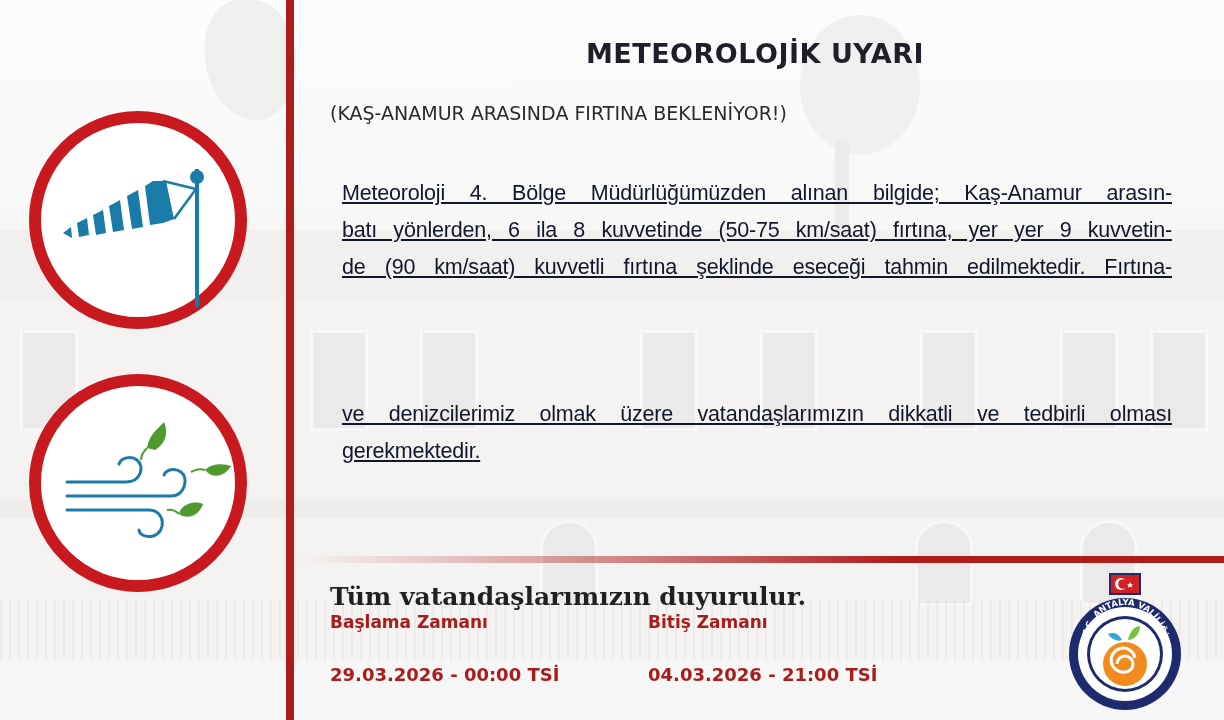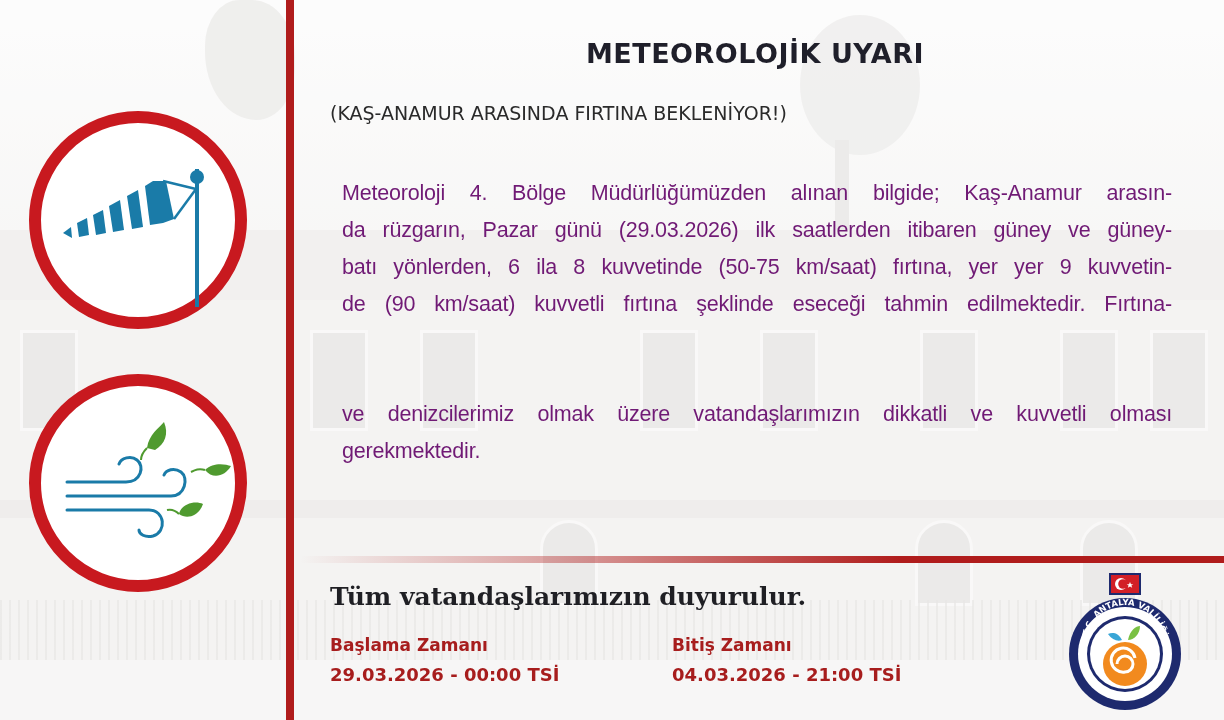"Meteoroloji 4. Bölge Müdürlüğümüzden" .body { color: #701a75 -> #0f172a; text-decoration: none -> underline }
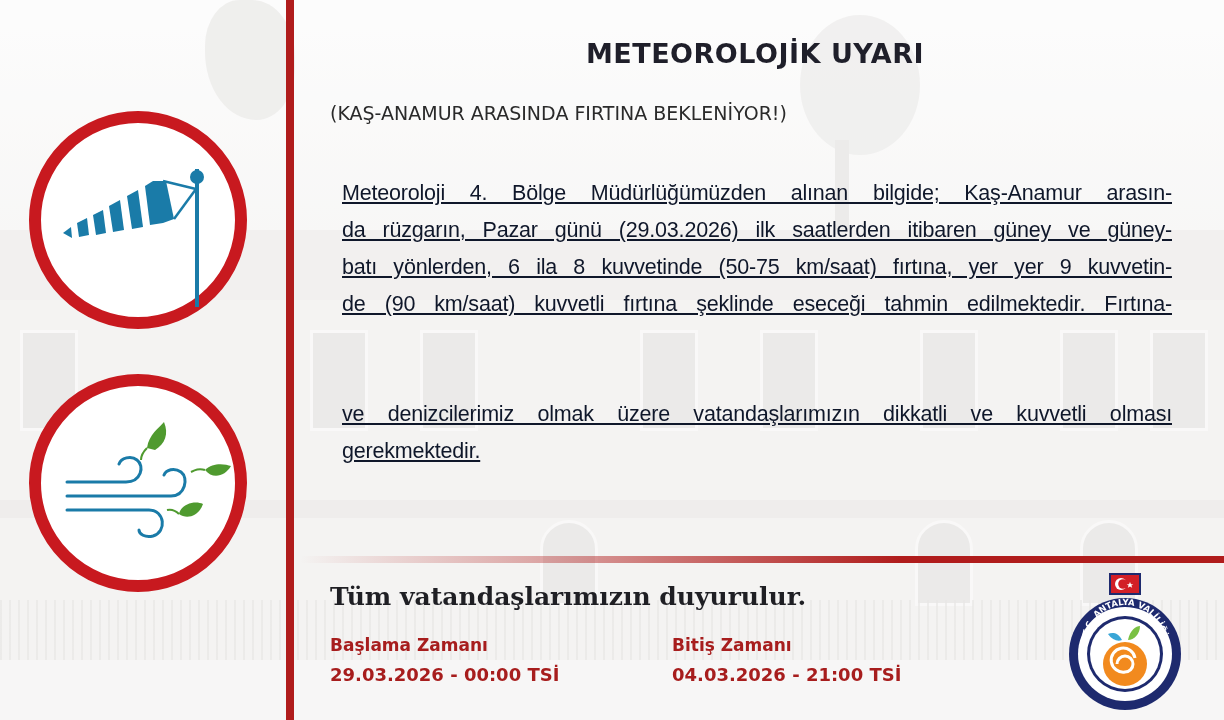"da rüzgarın, Pazar günü (29.03.2026)" span.ln { html: <span>da rüzgarın, Pazar günü (29.03.2026) ilk saatlerden itibaren güney ve güney-</span> -> none }
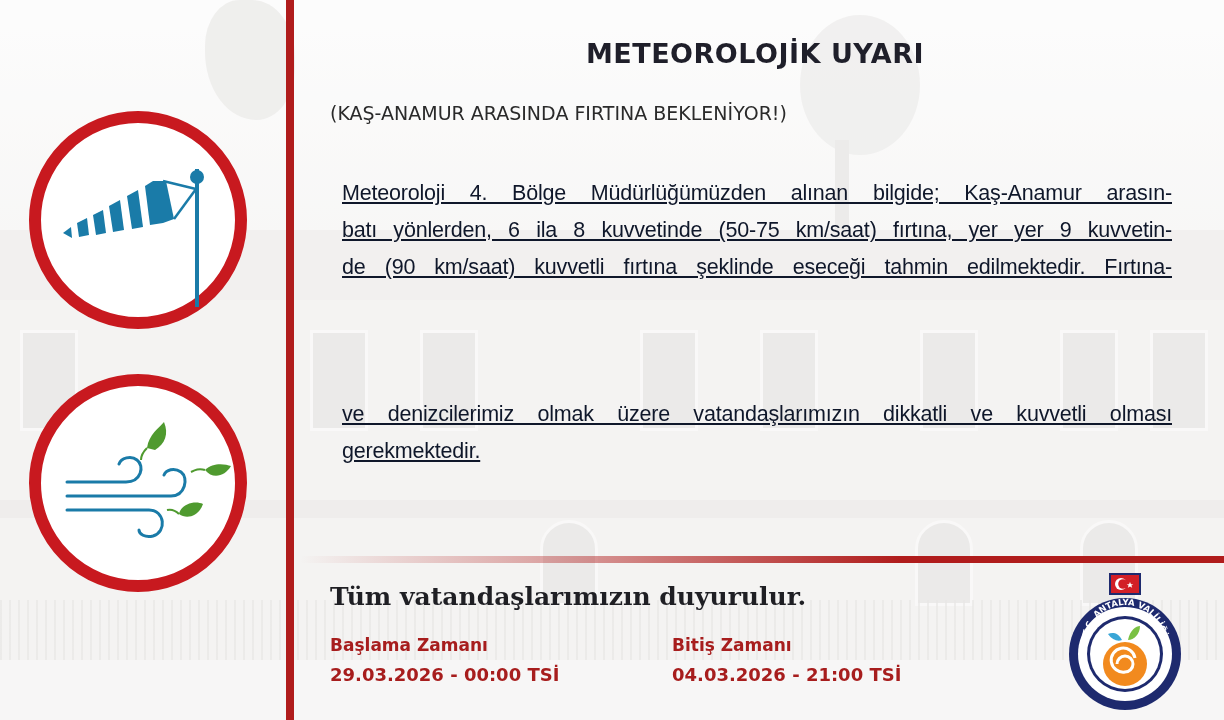"ve denizcilerimiz olmak üzere" span.ln { text: kuvvetli -> tedbirli }
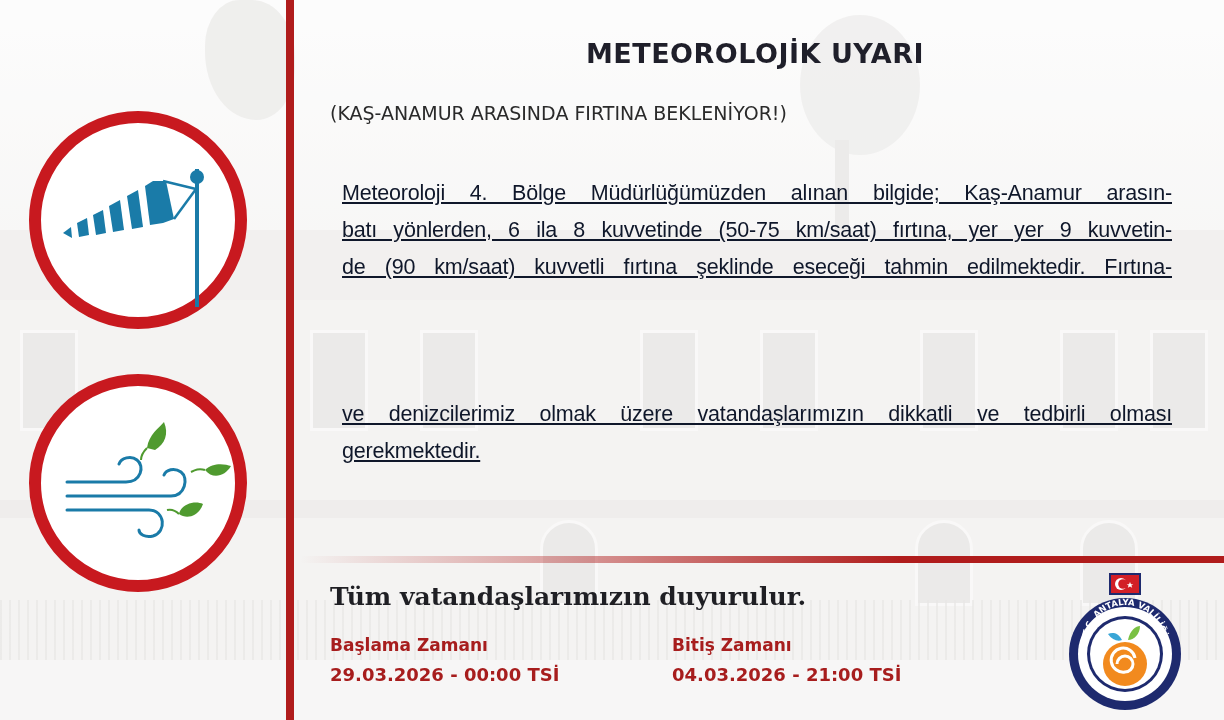"Başlama Zamanı" .tlabel { top: 635px -> 612px }
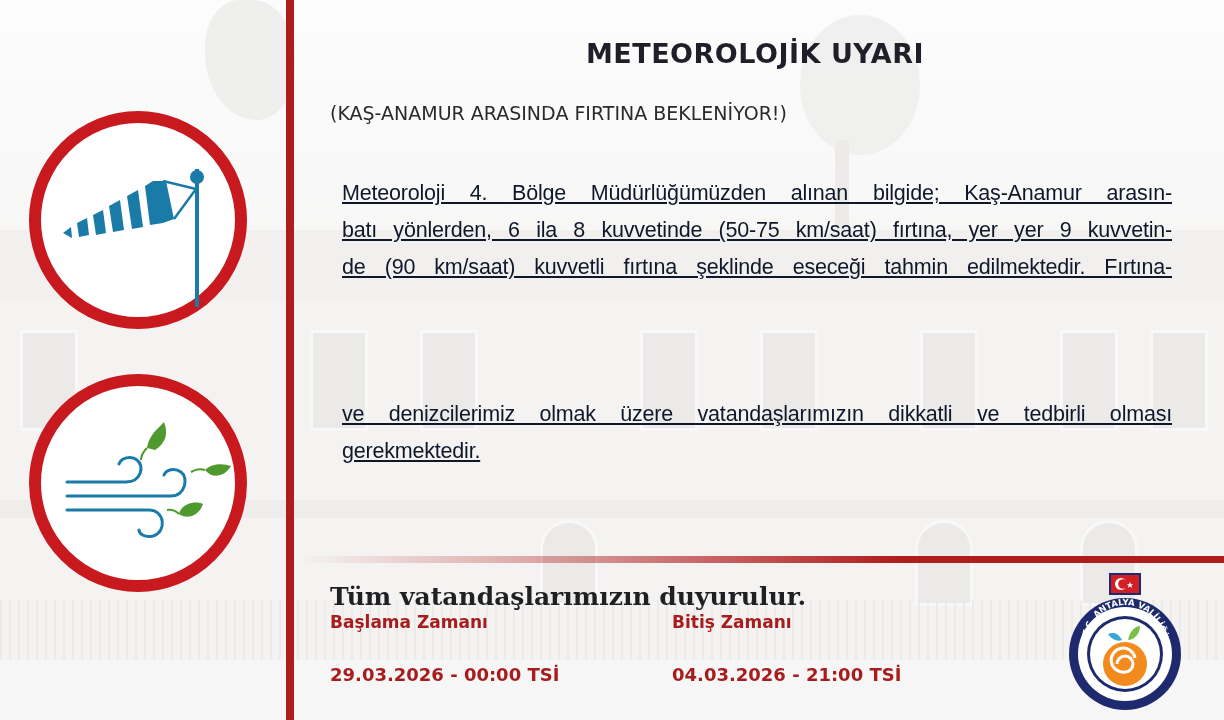"Bitiş Zamanı" .end { margin-left: 24px -> none }
